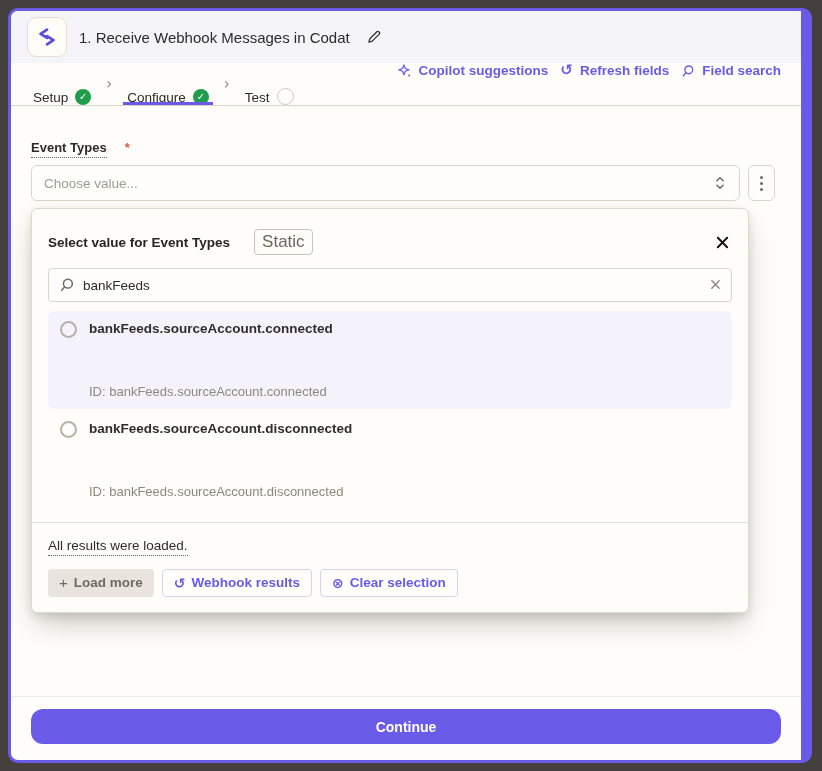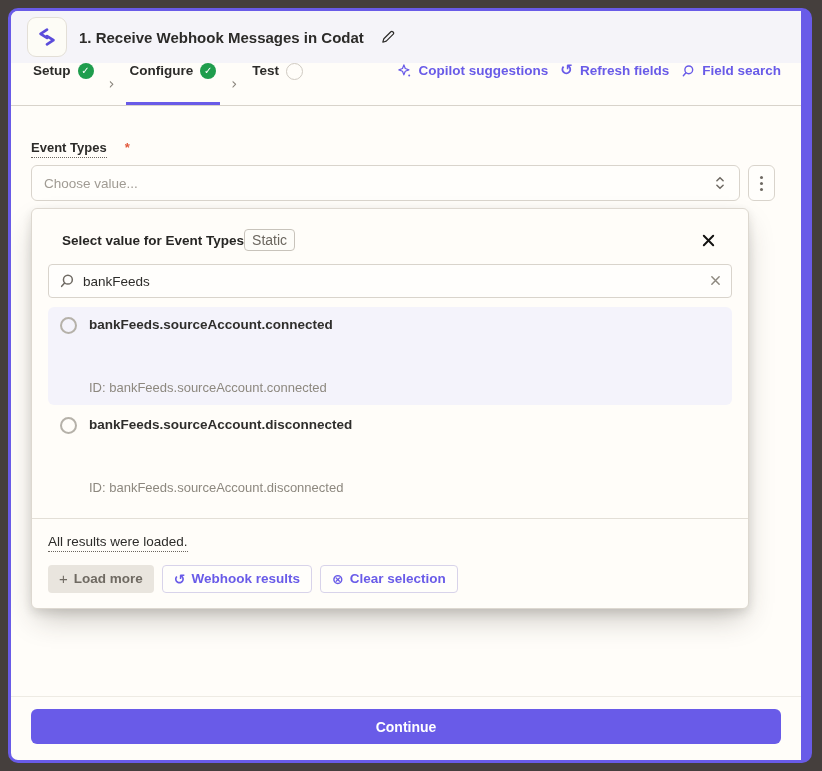"1. Receive Webhook Messages in" .hdr-title { font-weight: 700 -> 400 }
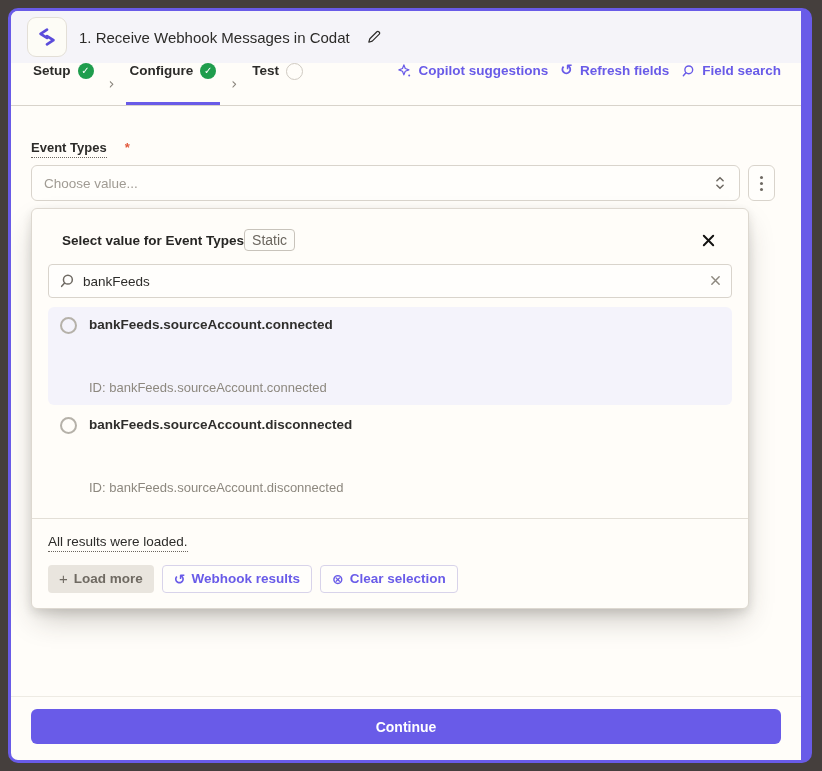"Setup" .tab { align-items: flex-start -> flex-end; font-weight: 700 -> 400 }
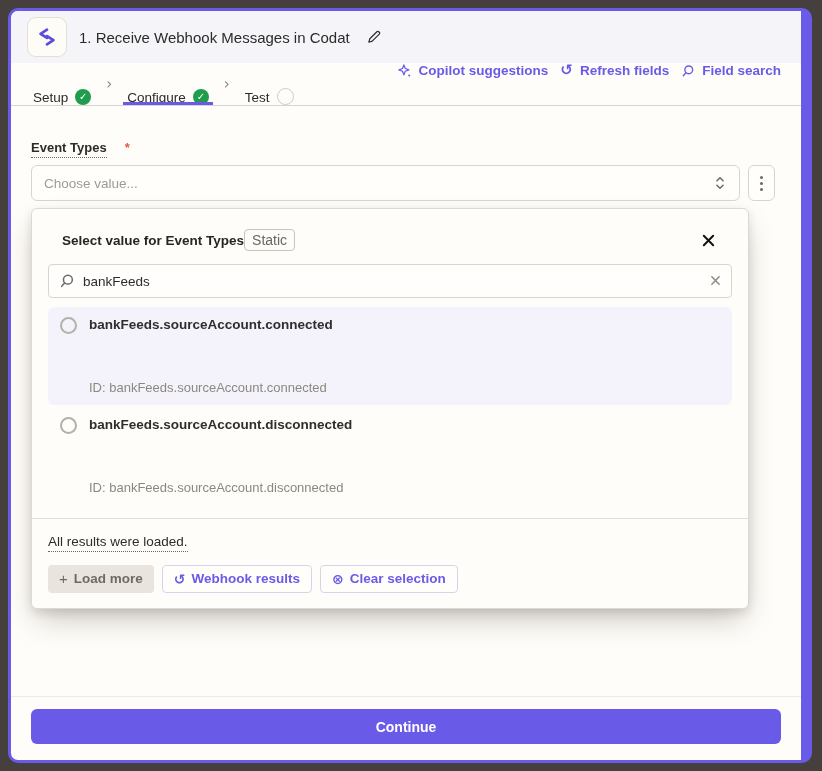"Select value for Event Types" .panel-hdr { gap: 0 -> 24px; padding: 20px 30px 13px -> 20px 16px 13px }
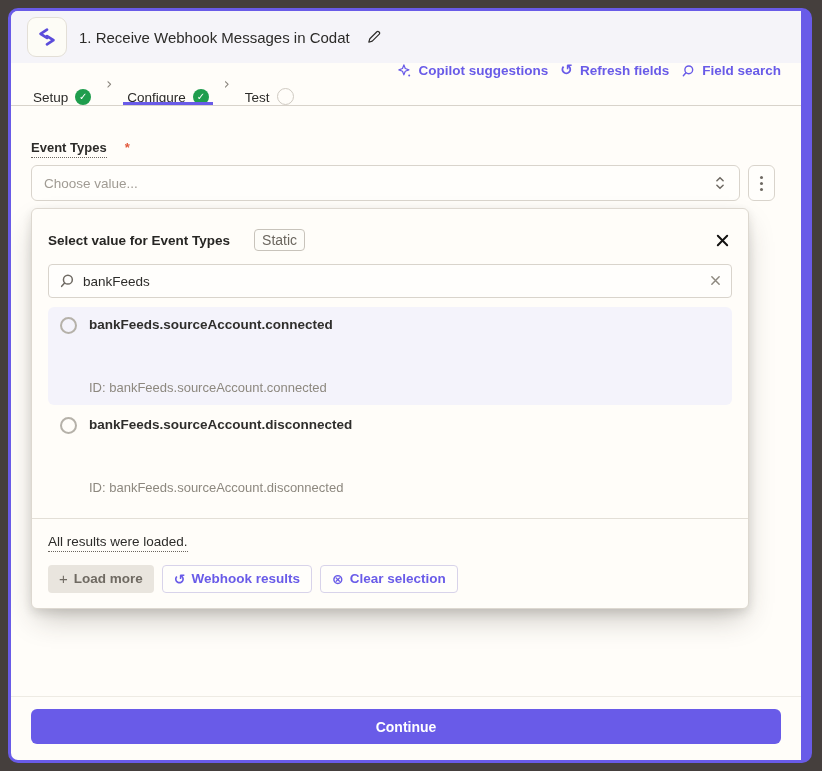"Static" .badge { font-size: 14px -> 17px }
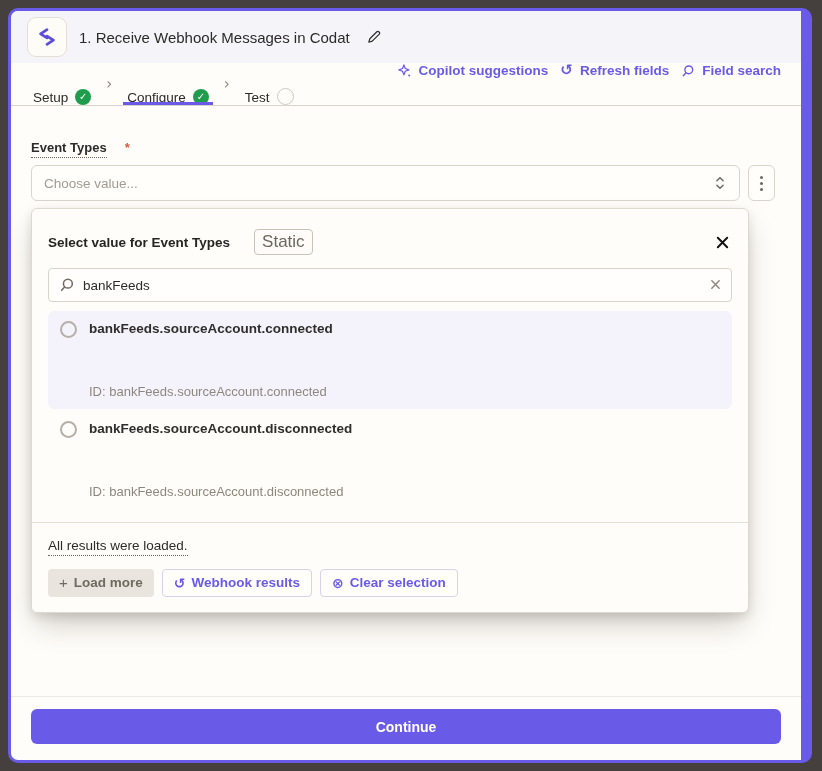"Continue" .continue-btn { border-radius: 6px -> 12px }
